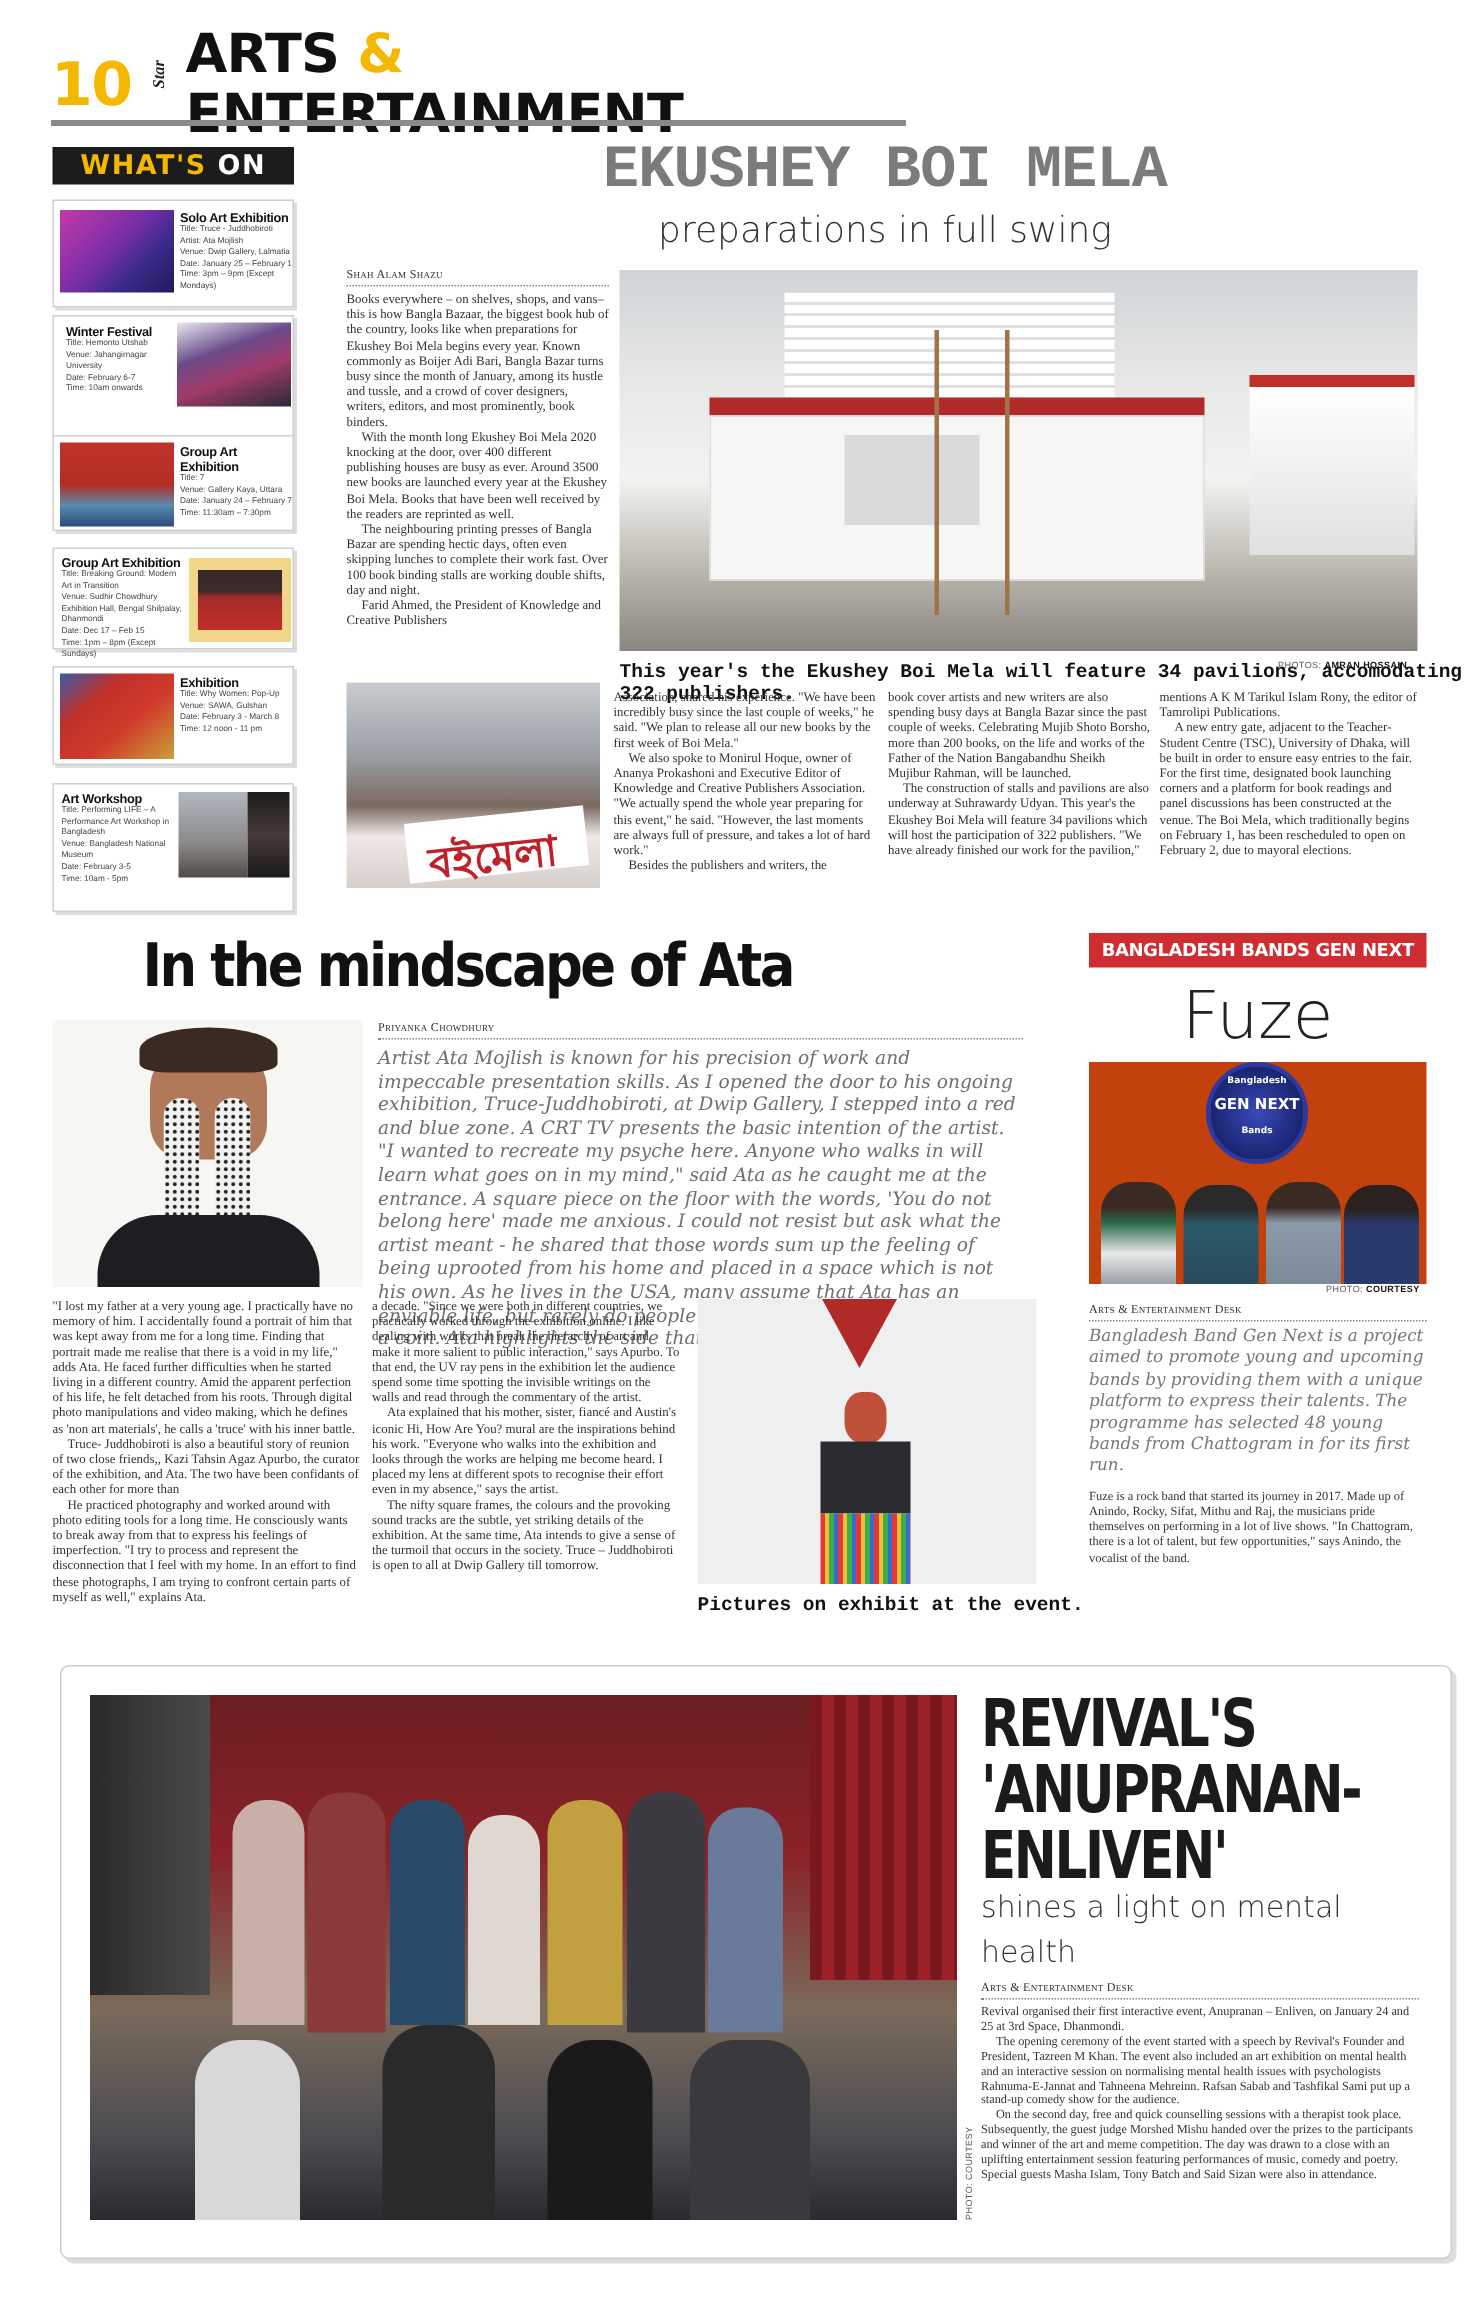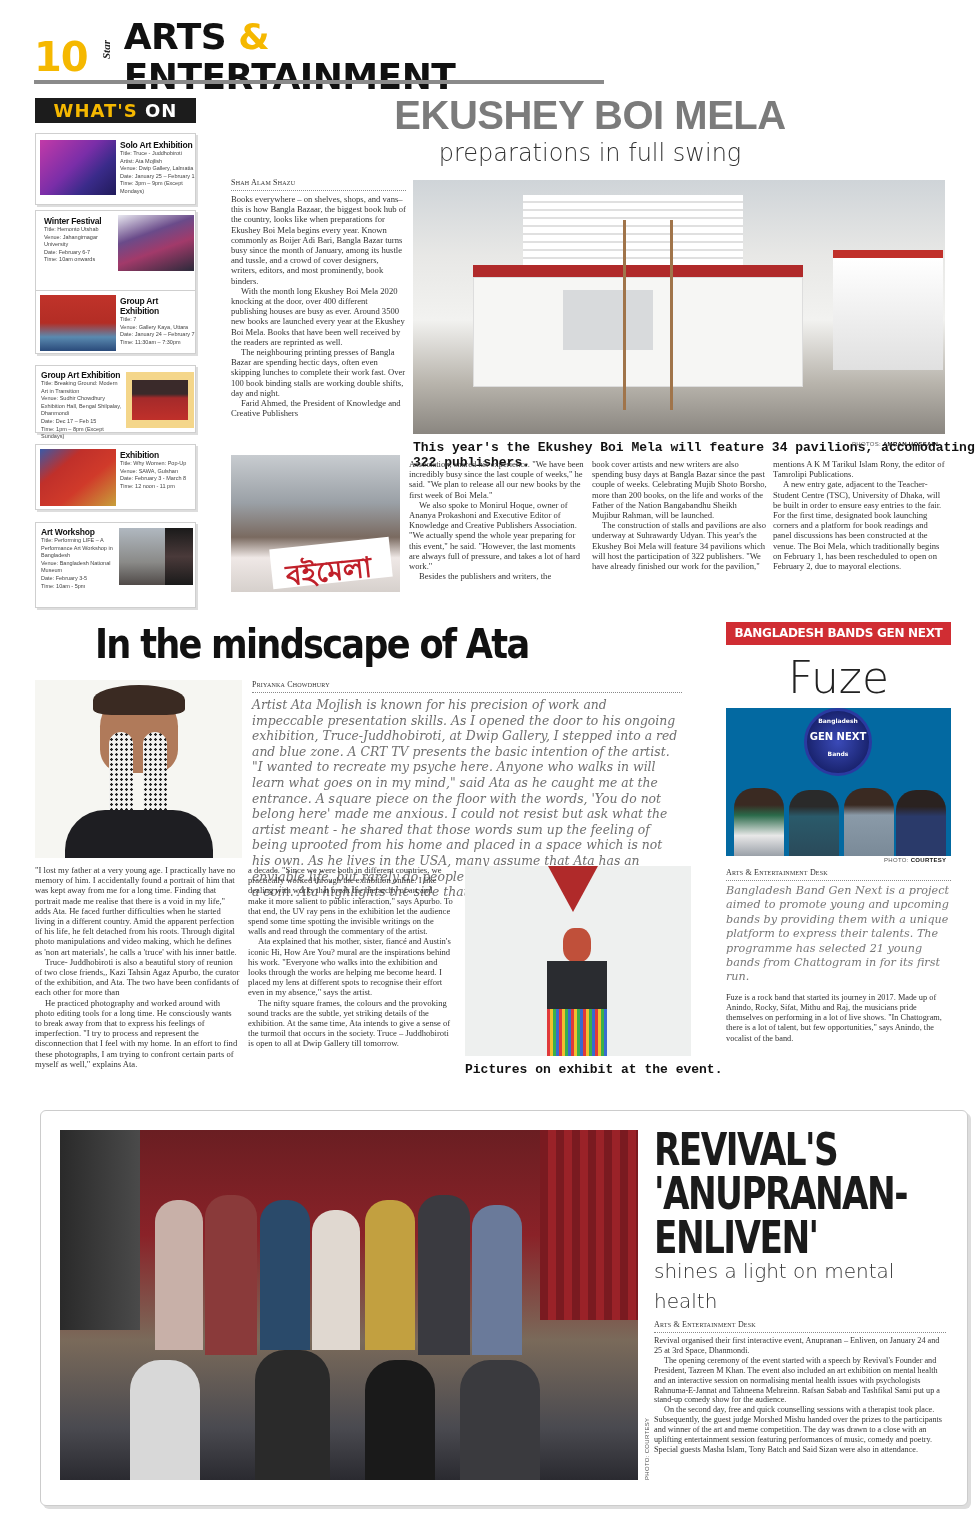"EKUSHEY BOI MELA" #h1 { font-family: Liberation Sans, sans-serif -> Liberation Mono, monospace }
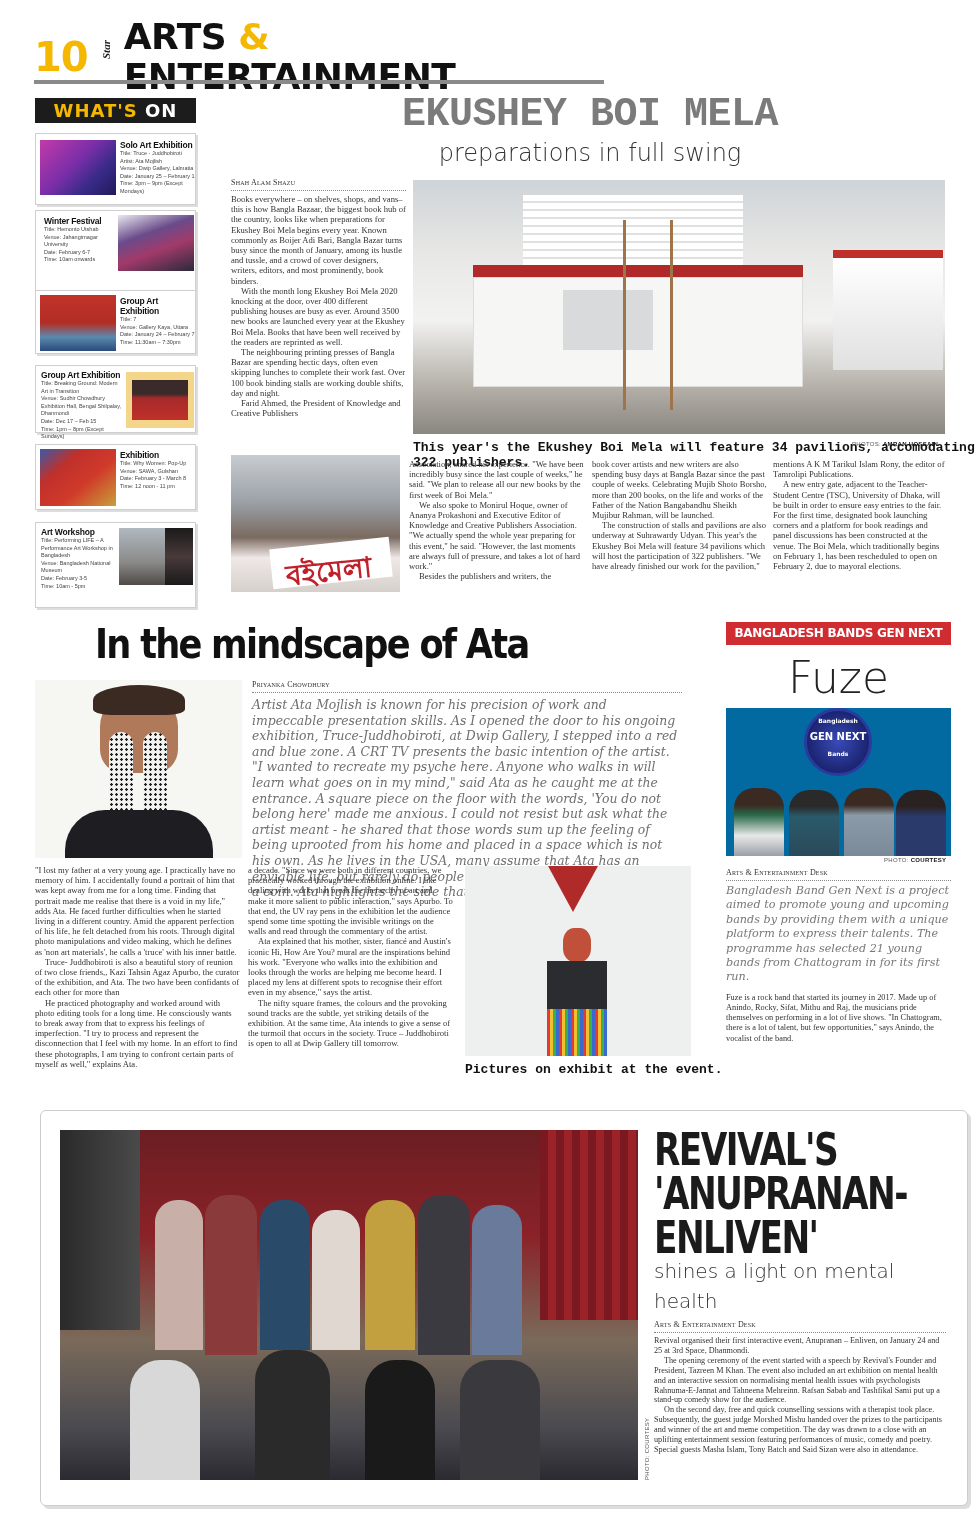"GEN NEXT" div.photo { background: #0369a1 -> #c2410c }
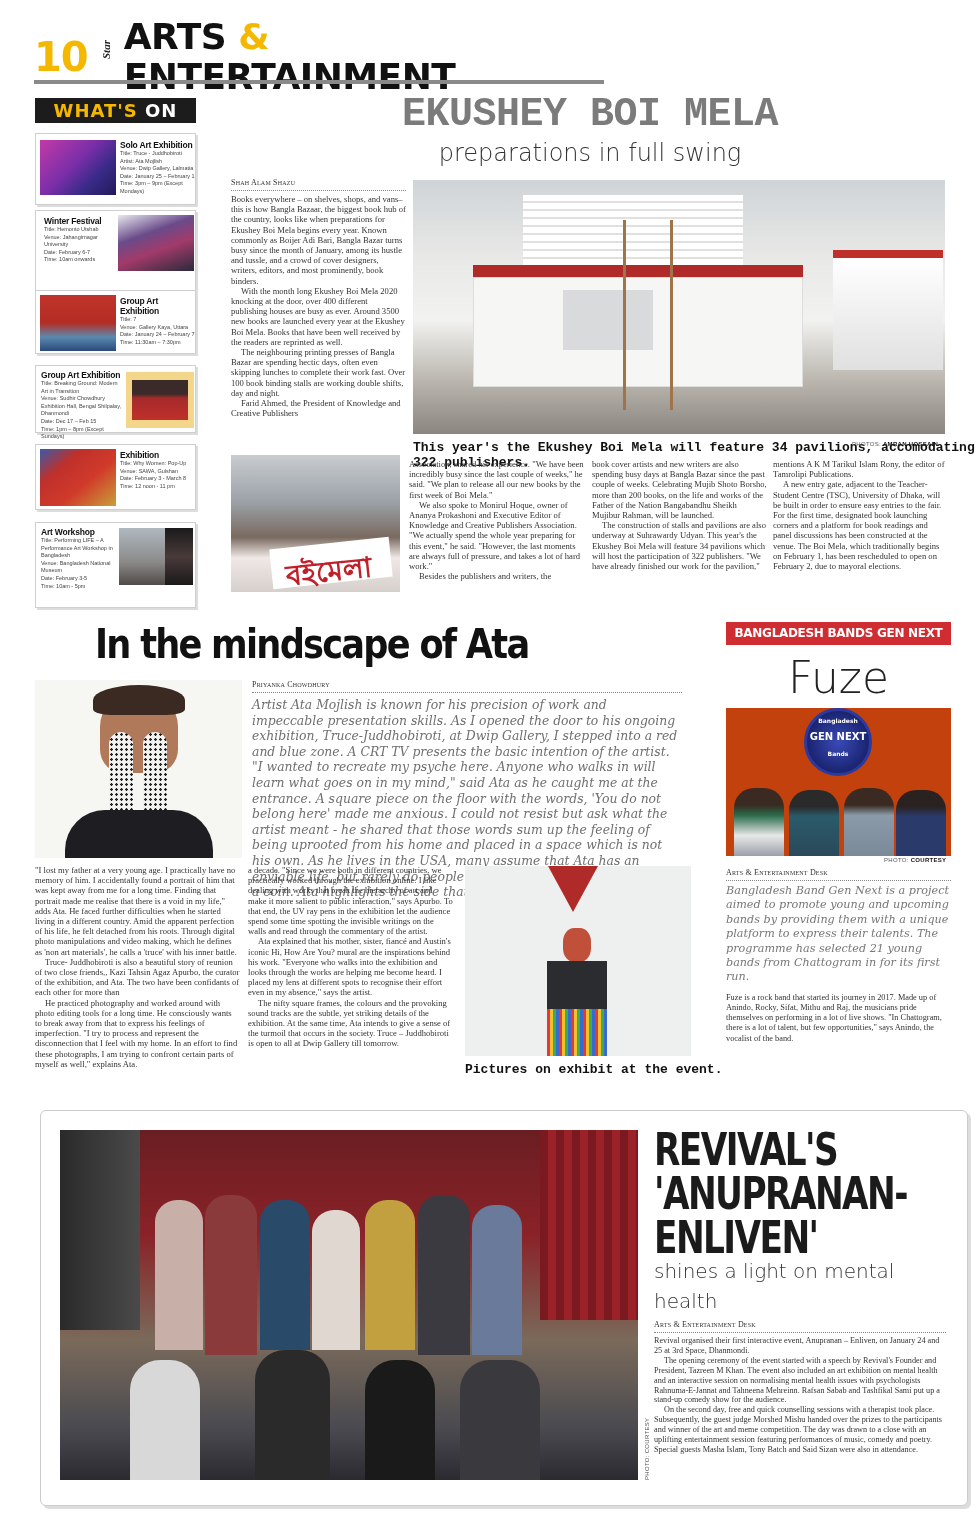"Bangladesh Band Gen Next is" div.intro { text: 21 -> 48 }
